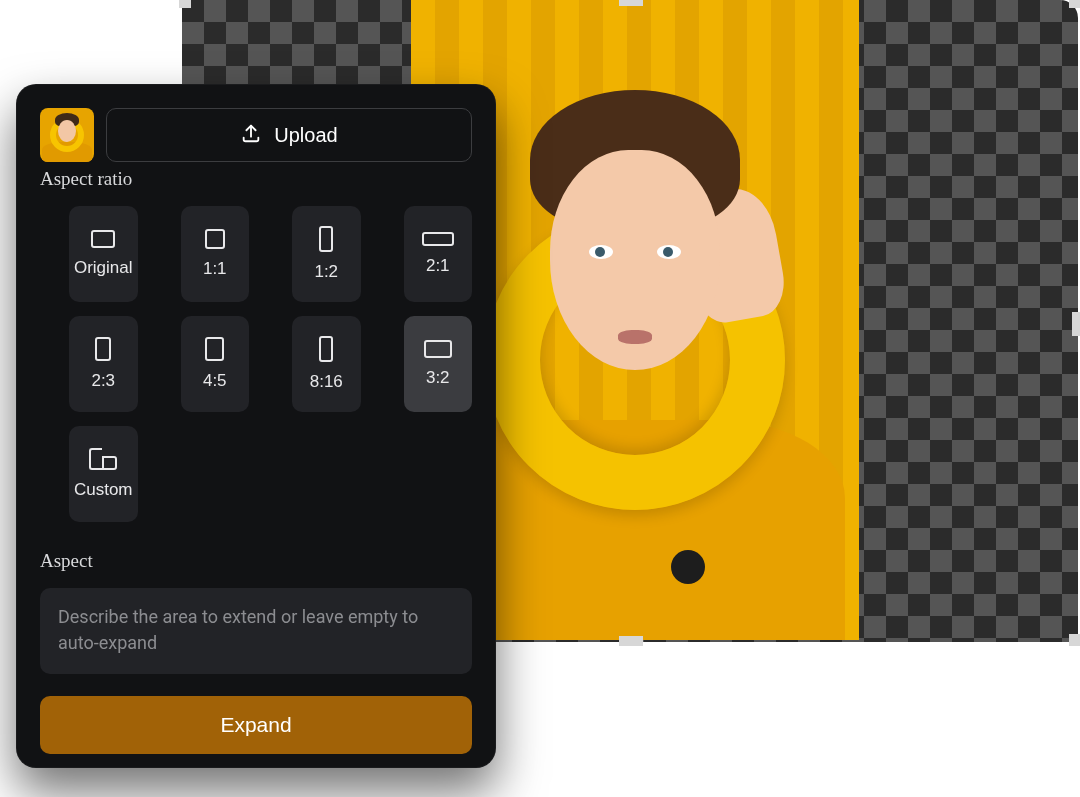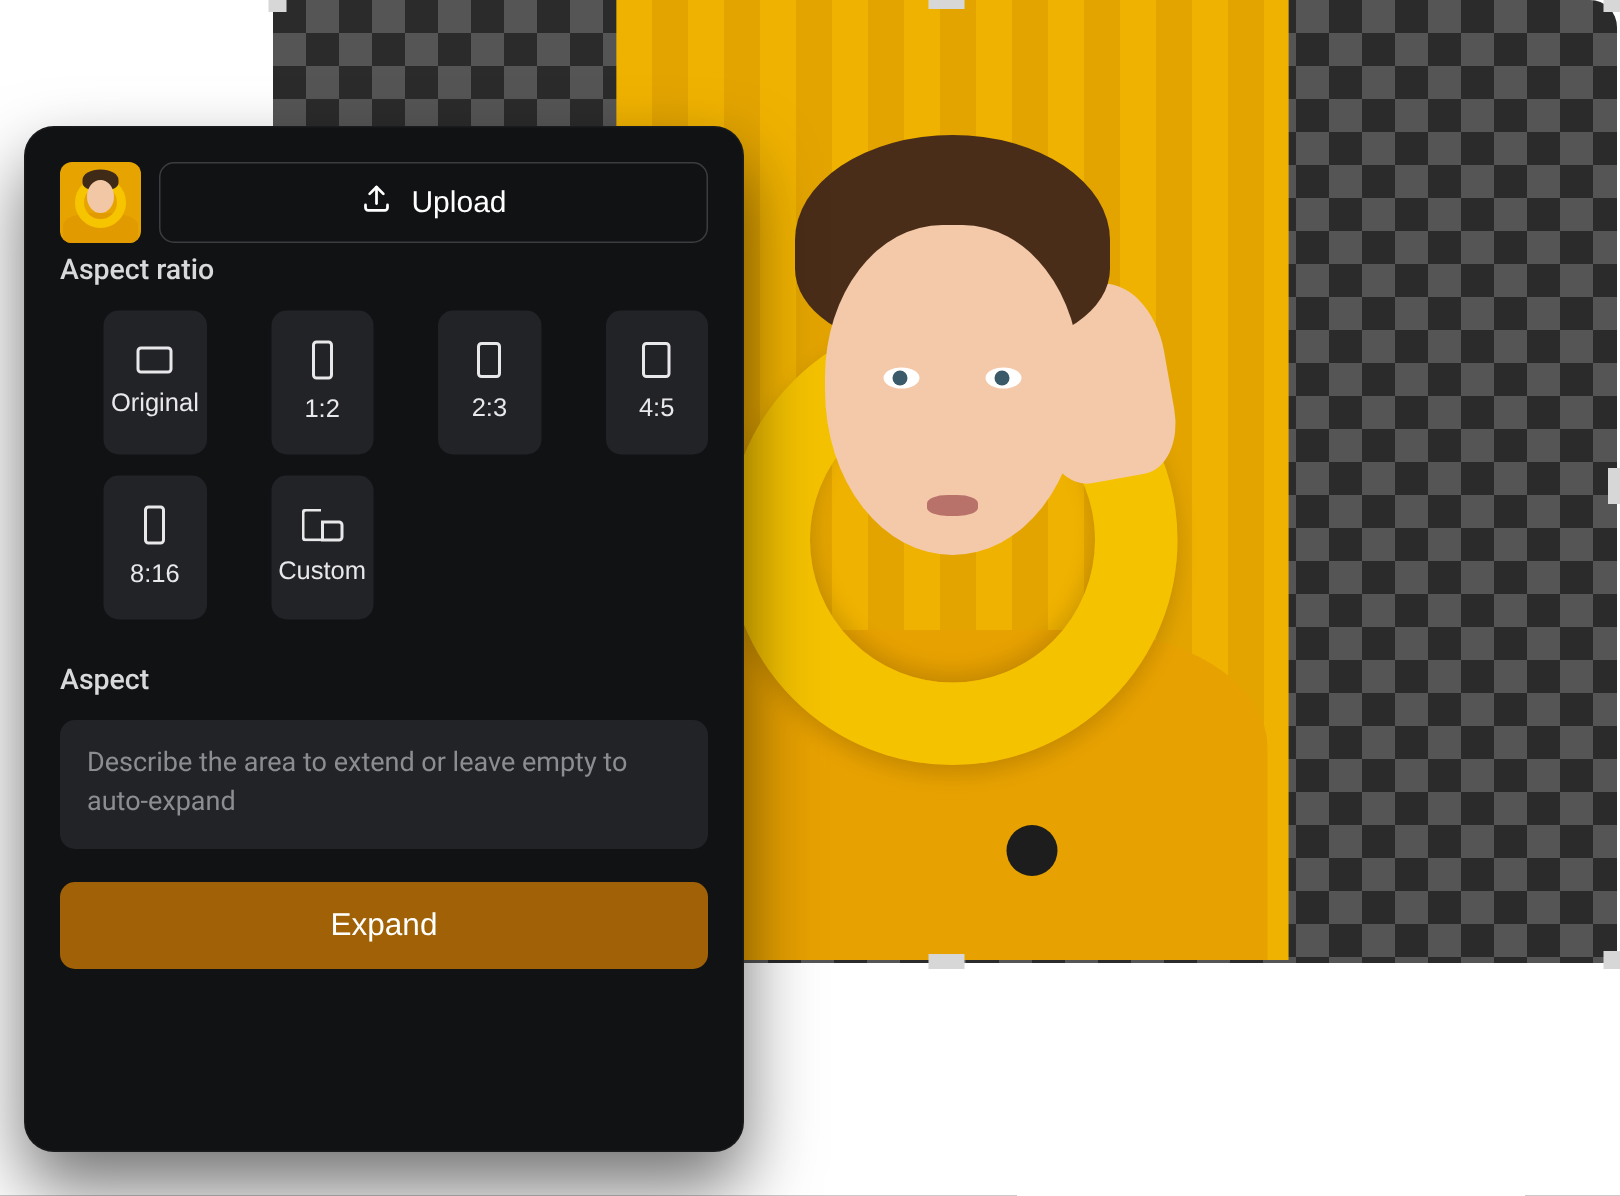"Aspect ratio" .section-label { font-family: none -> Liberation Serif, serif }
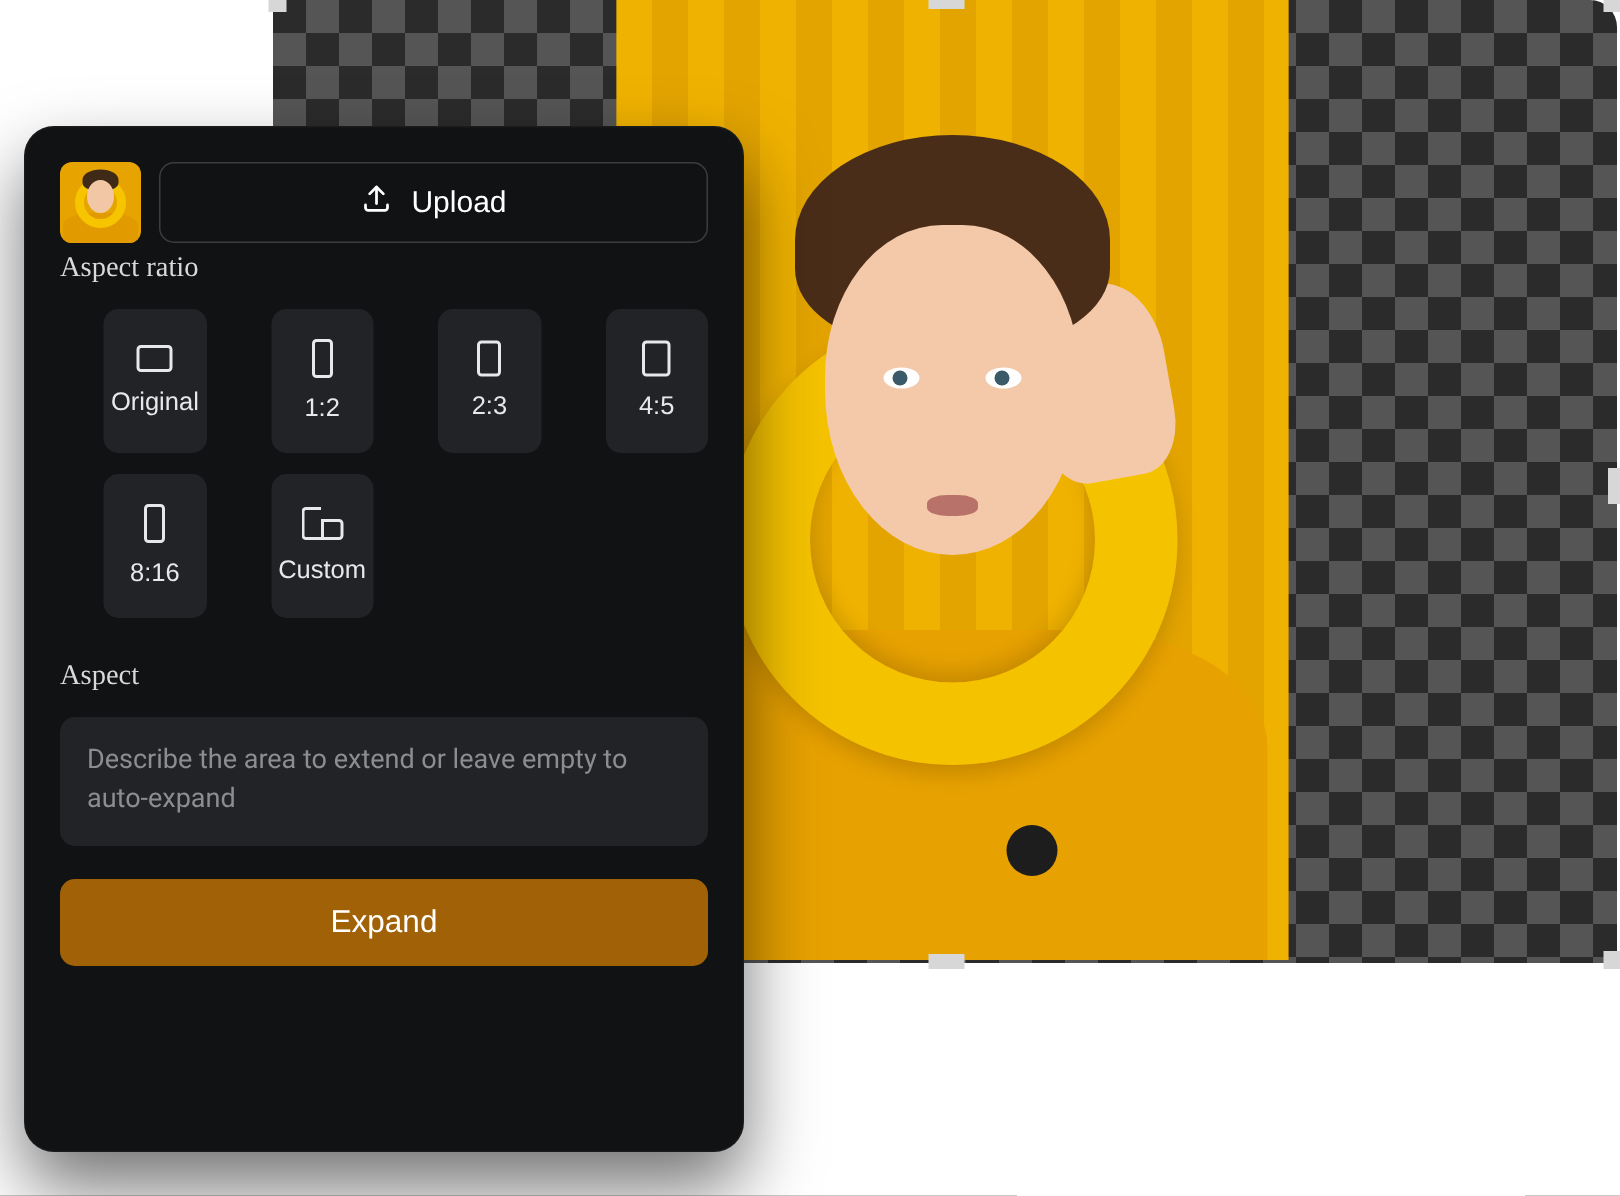"1:1" button.ratio-tile { html: none -> <button> <div></div> <span>1:1</span> </button> }
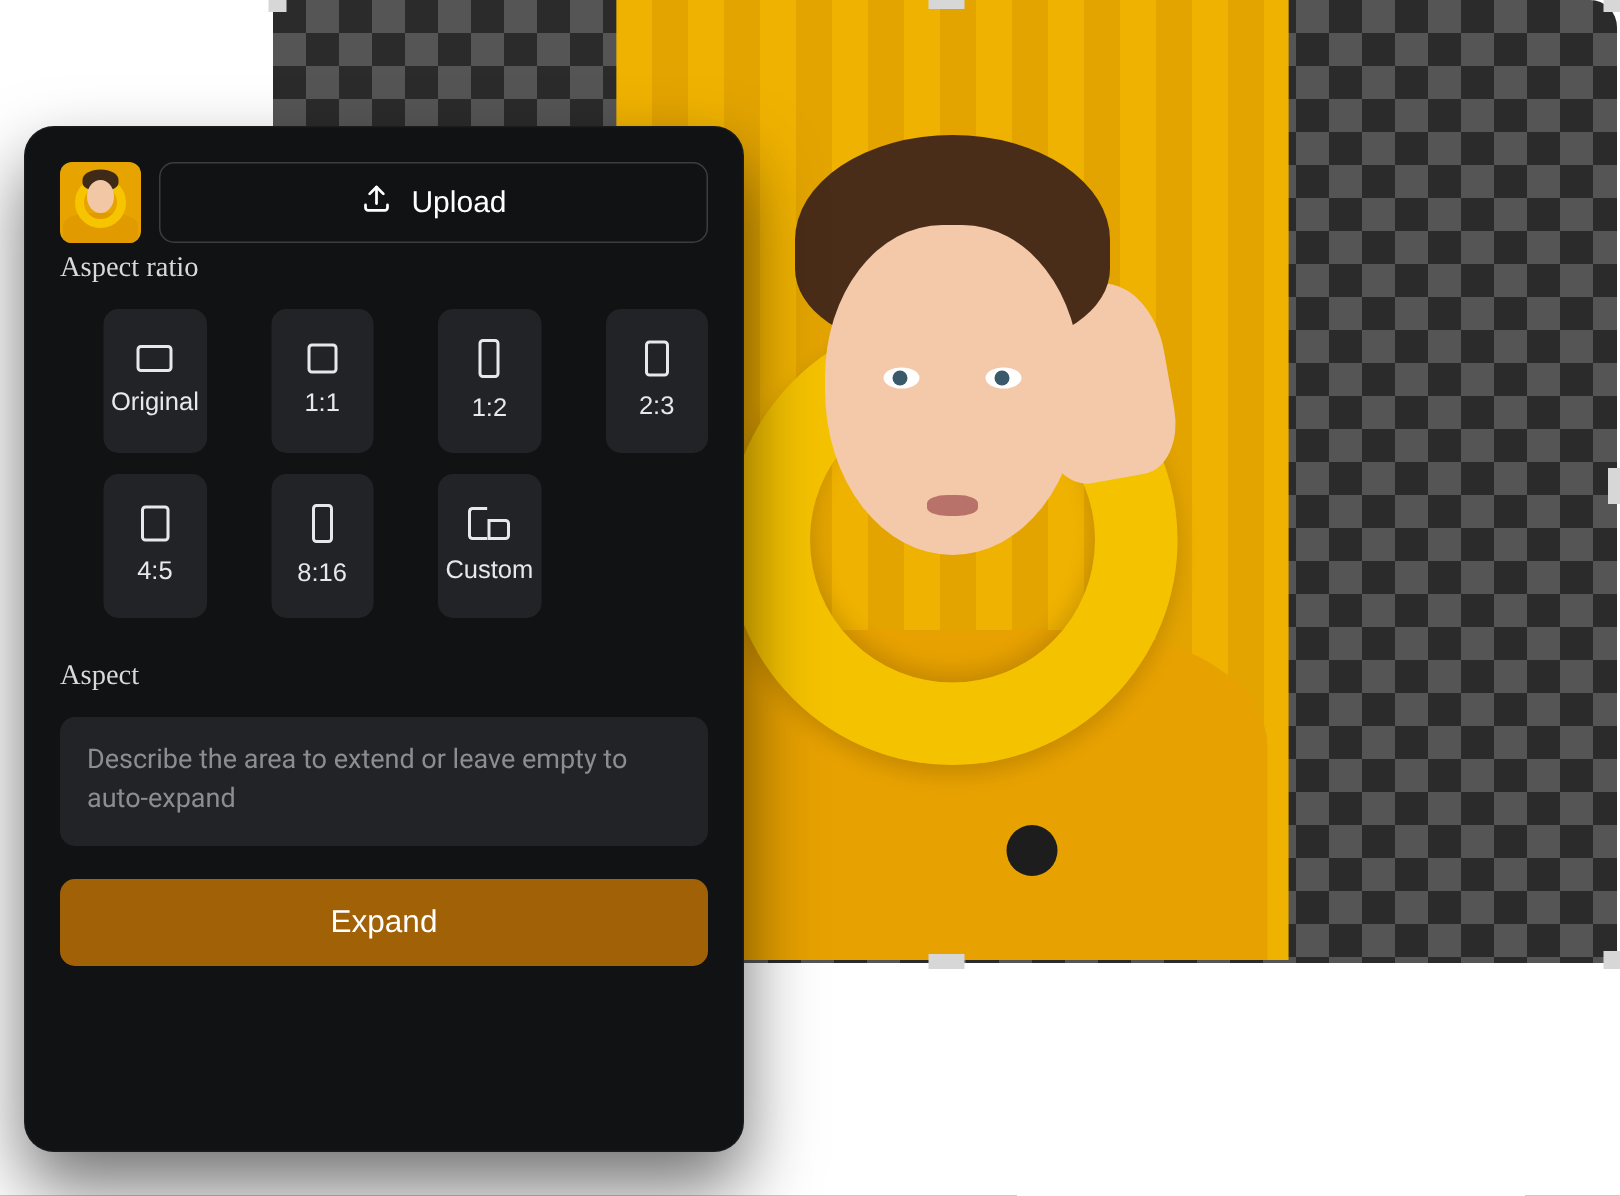"2:1" button.ratio-tile { html: none -> <button> <div></div> <span>2:1</span> </button> }
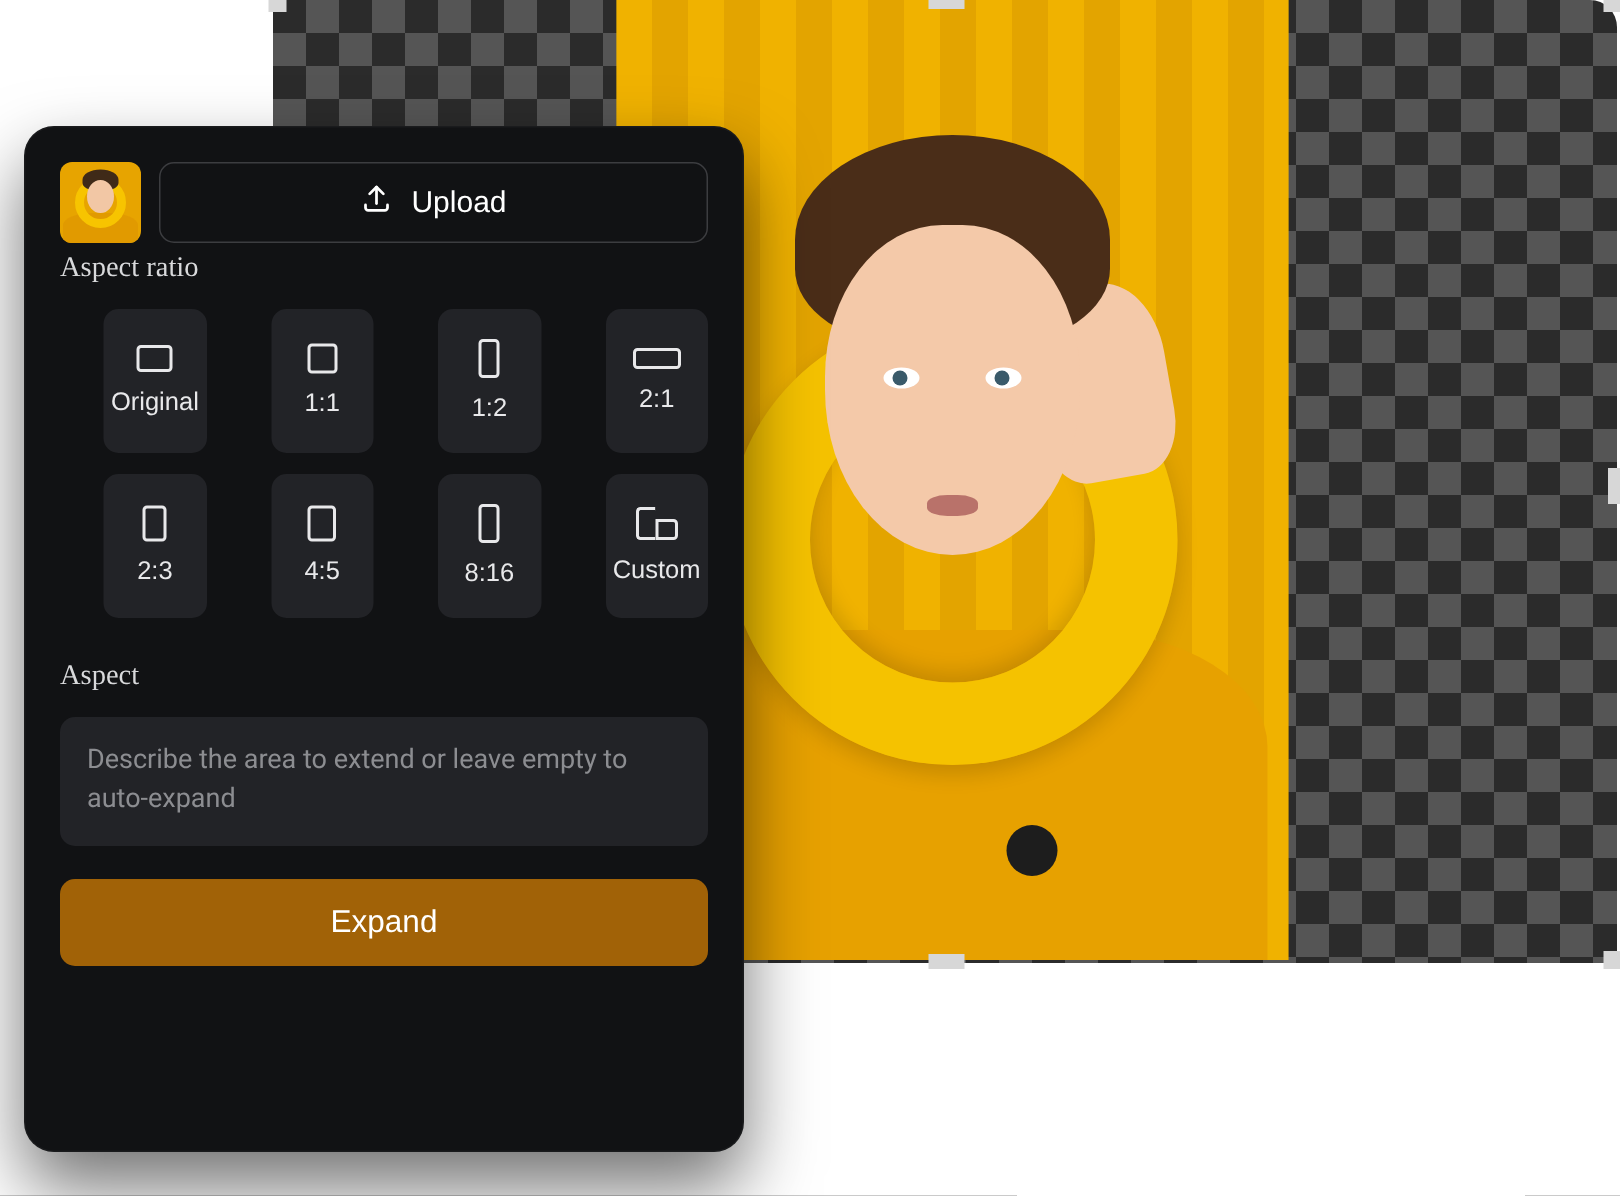"3:2" button.ratio-tile { html: none -> <button> <div></div> <span>3:2</span> </button> }
